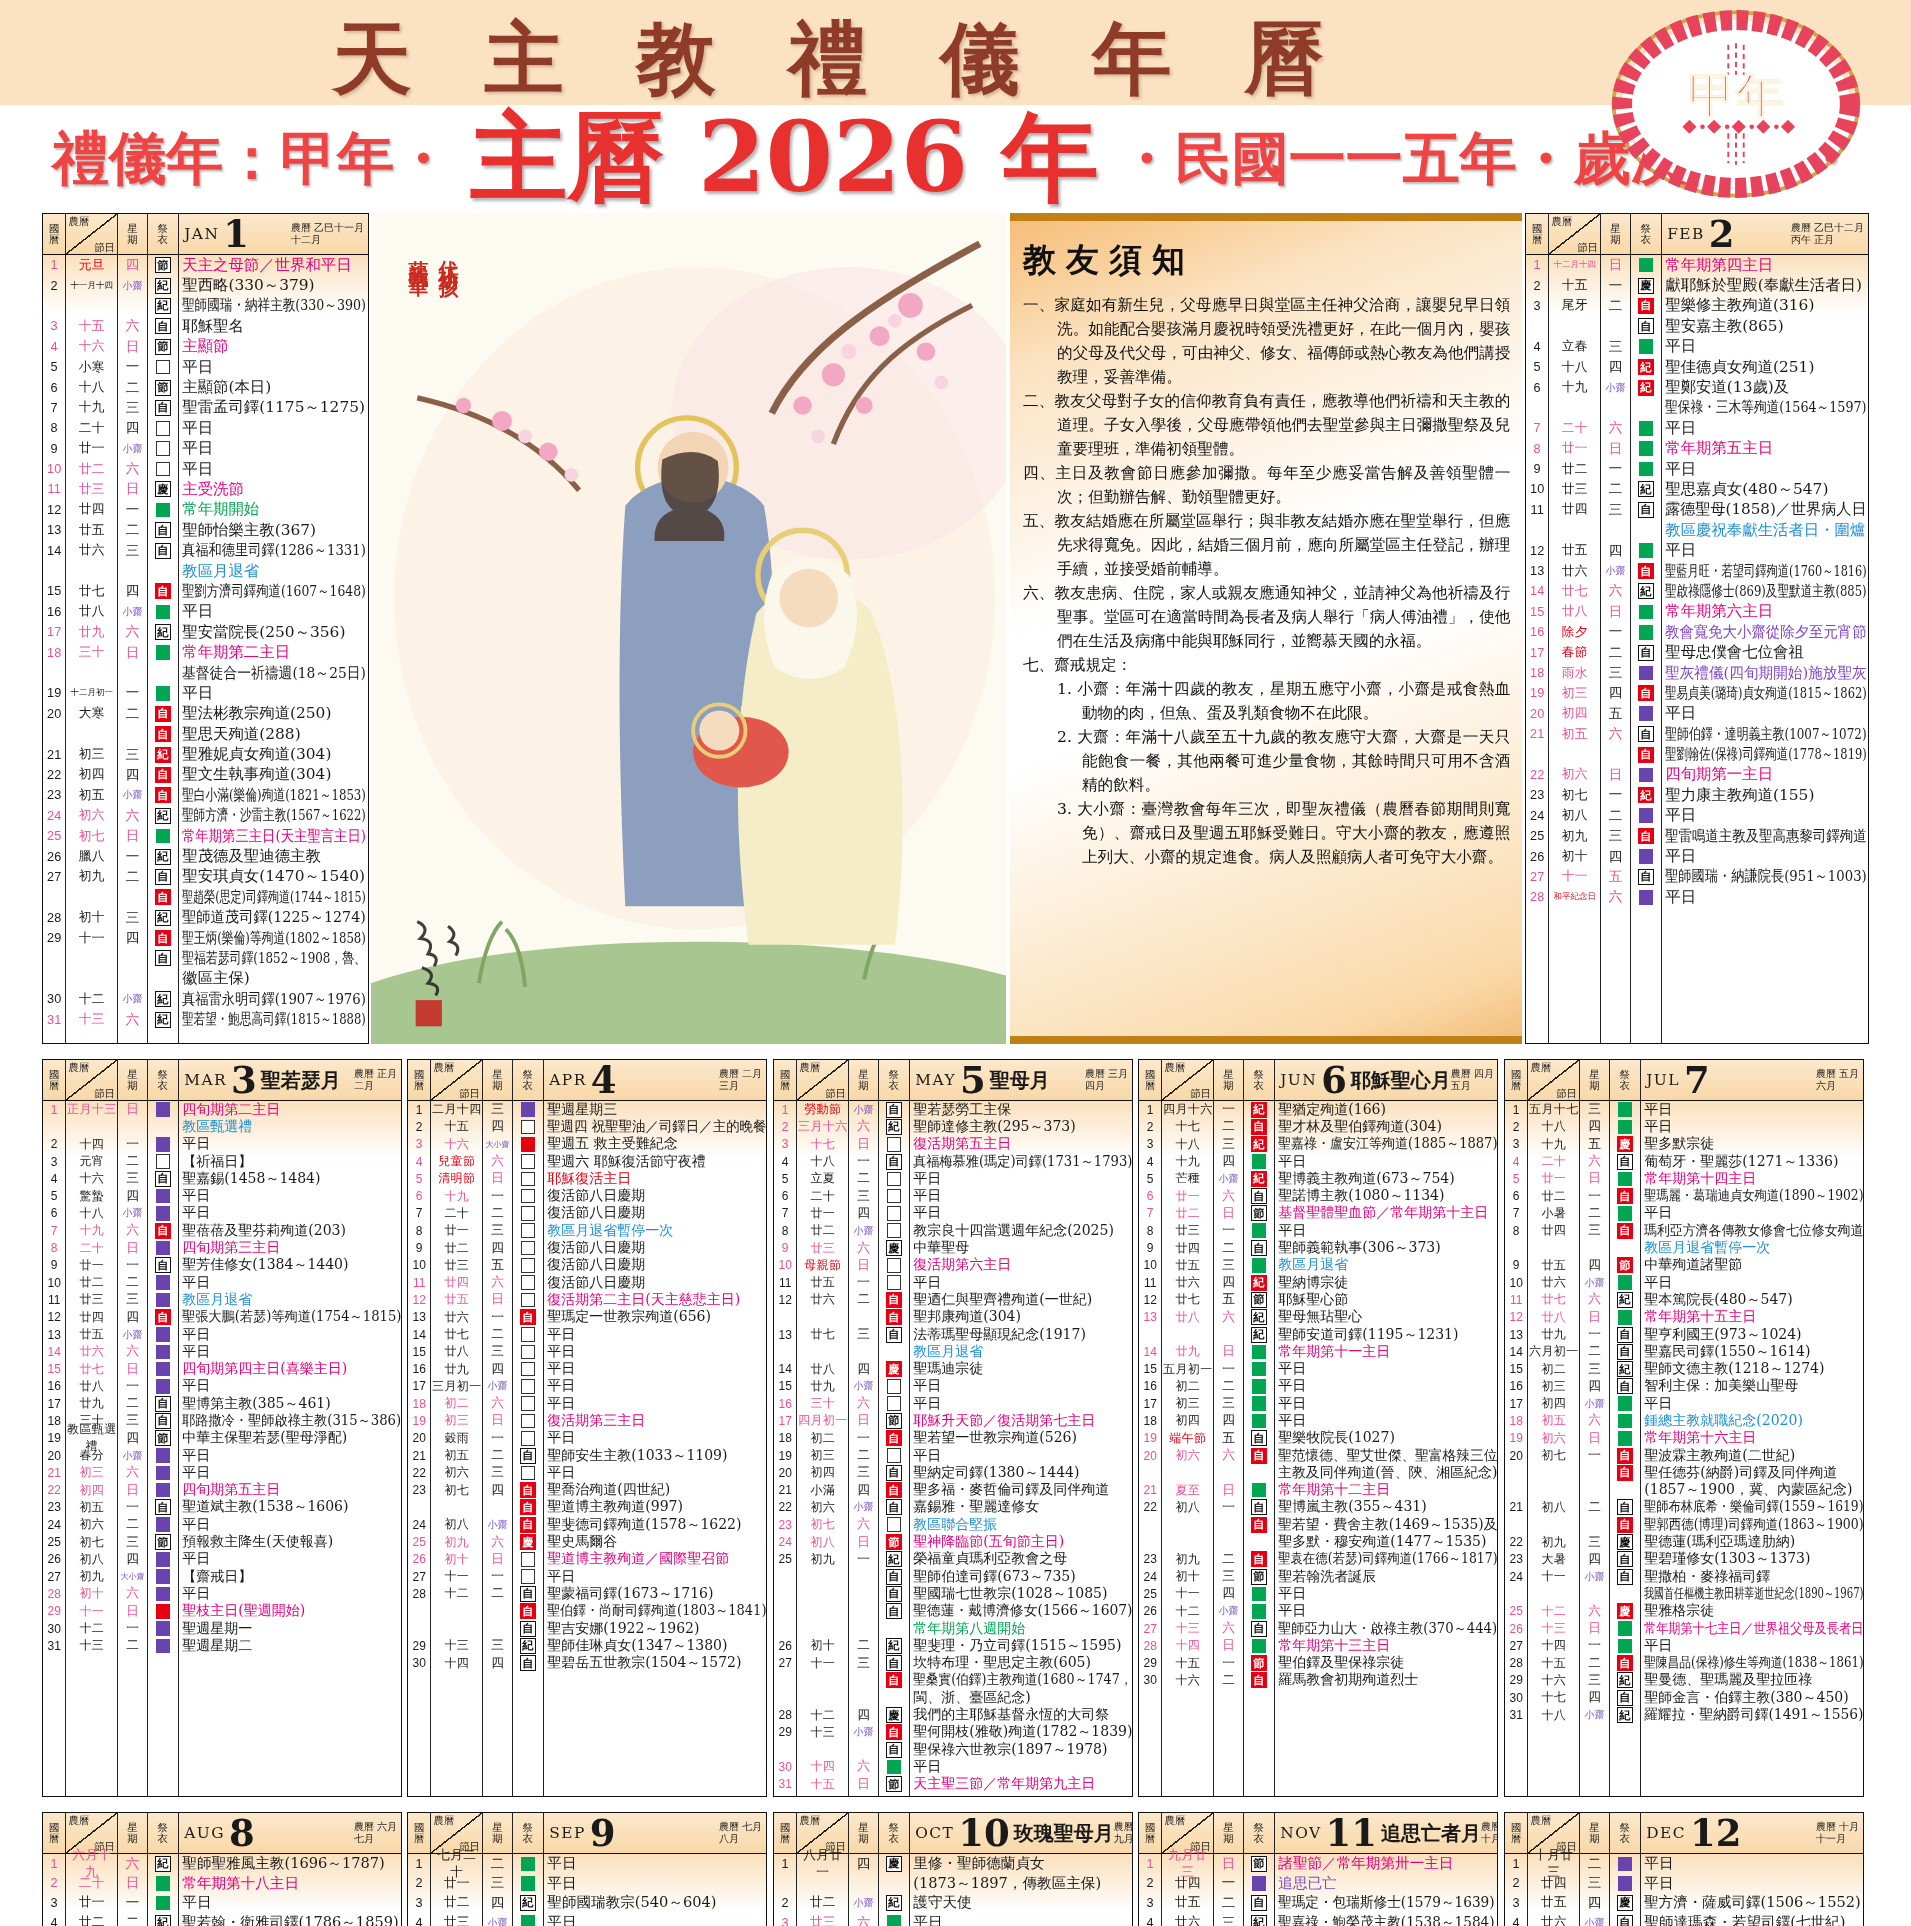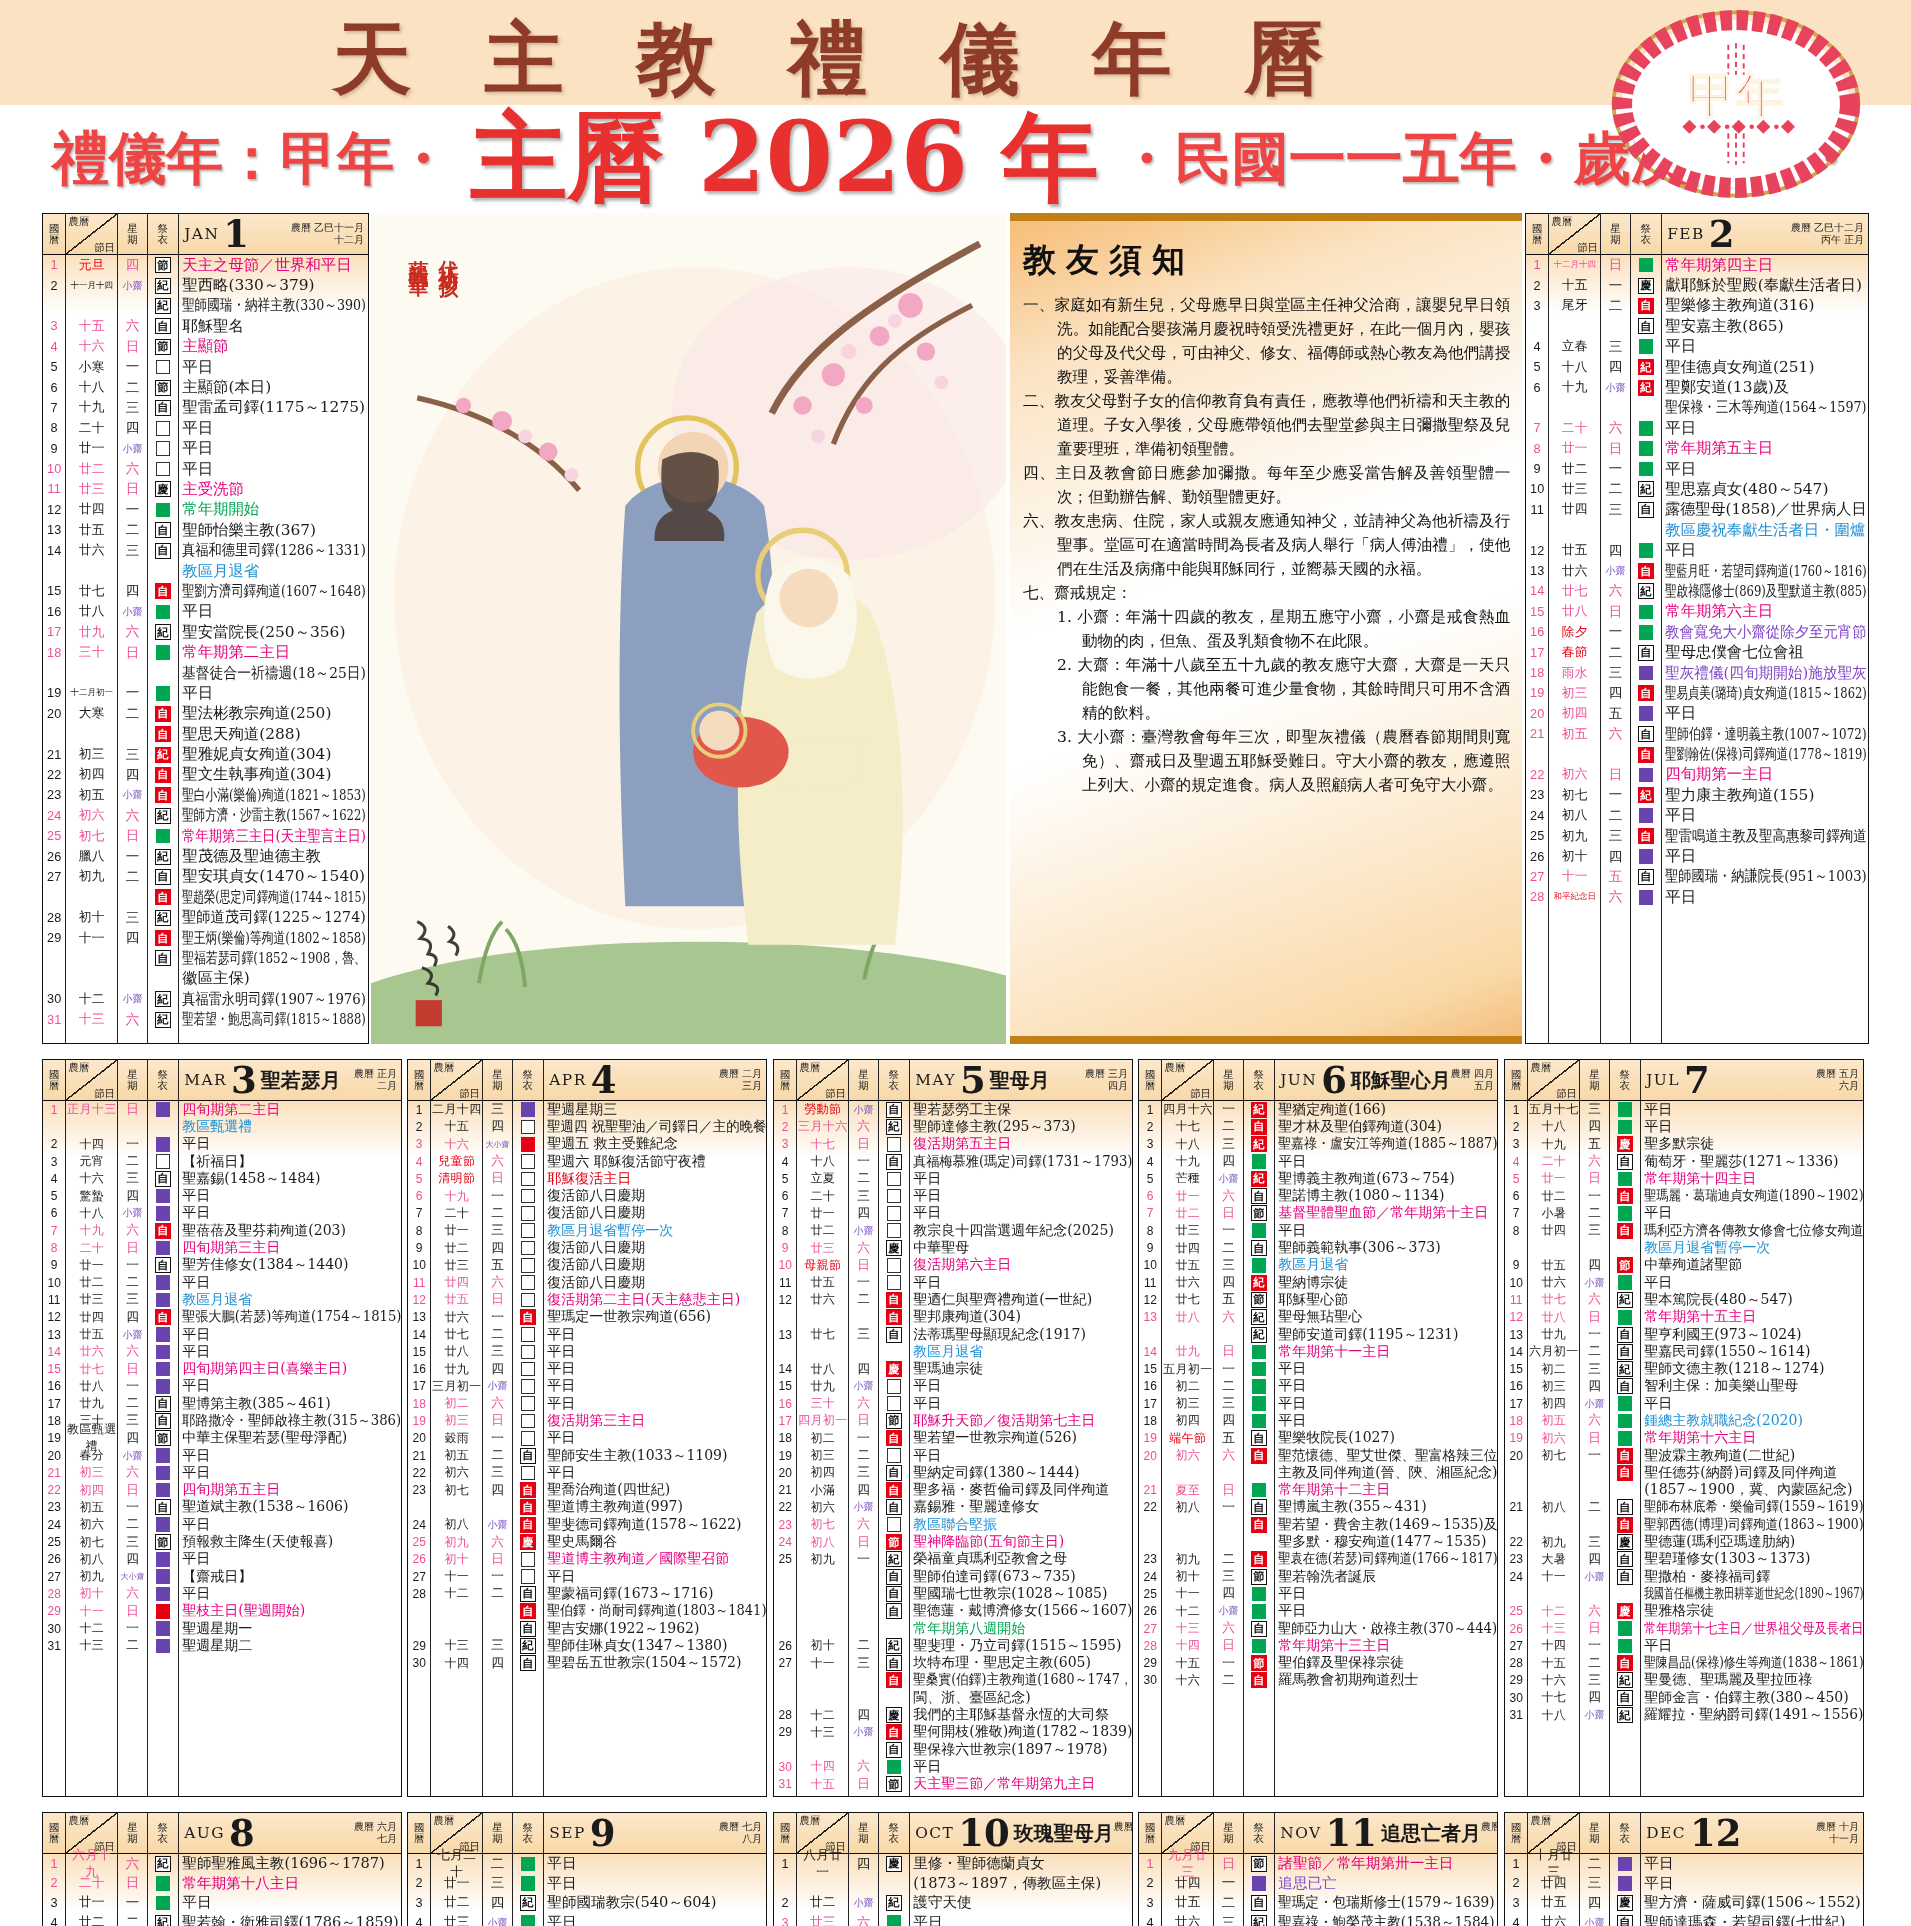"農曆 乙巳十一月" .mtitle .lnote { text-align: right -> left }
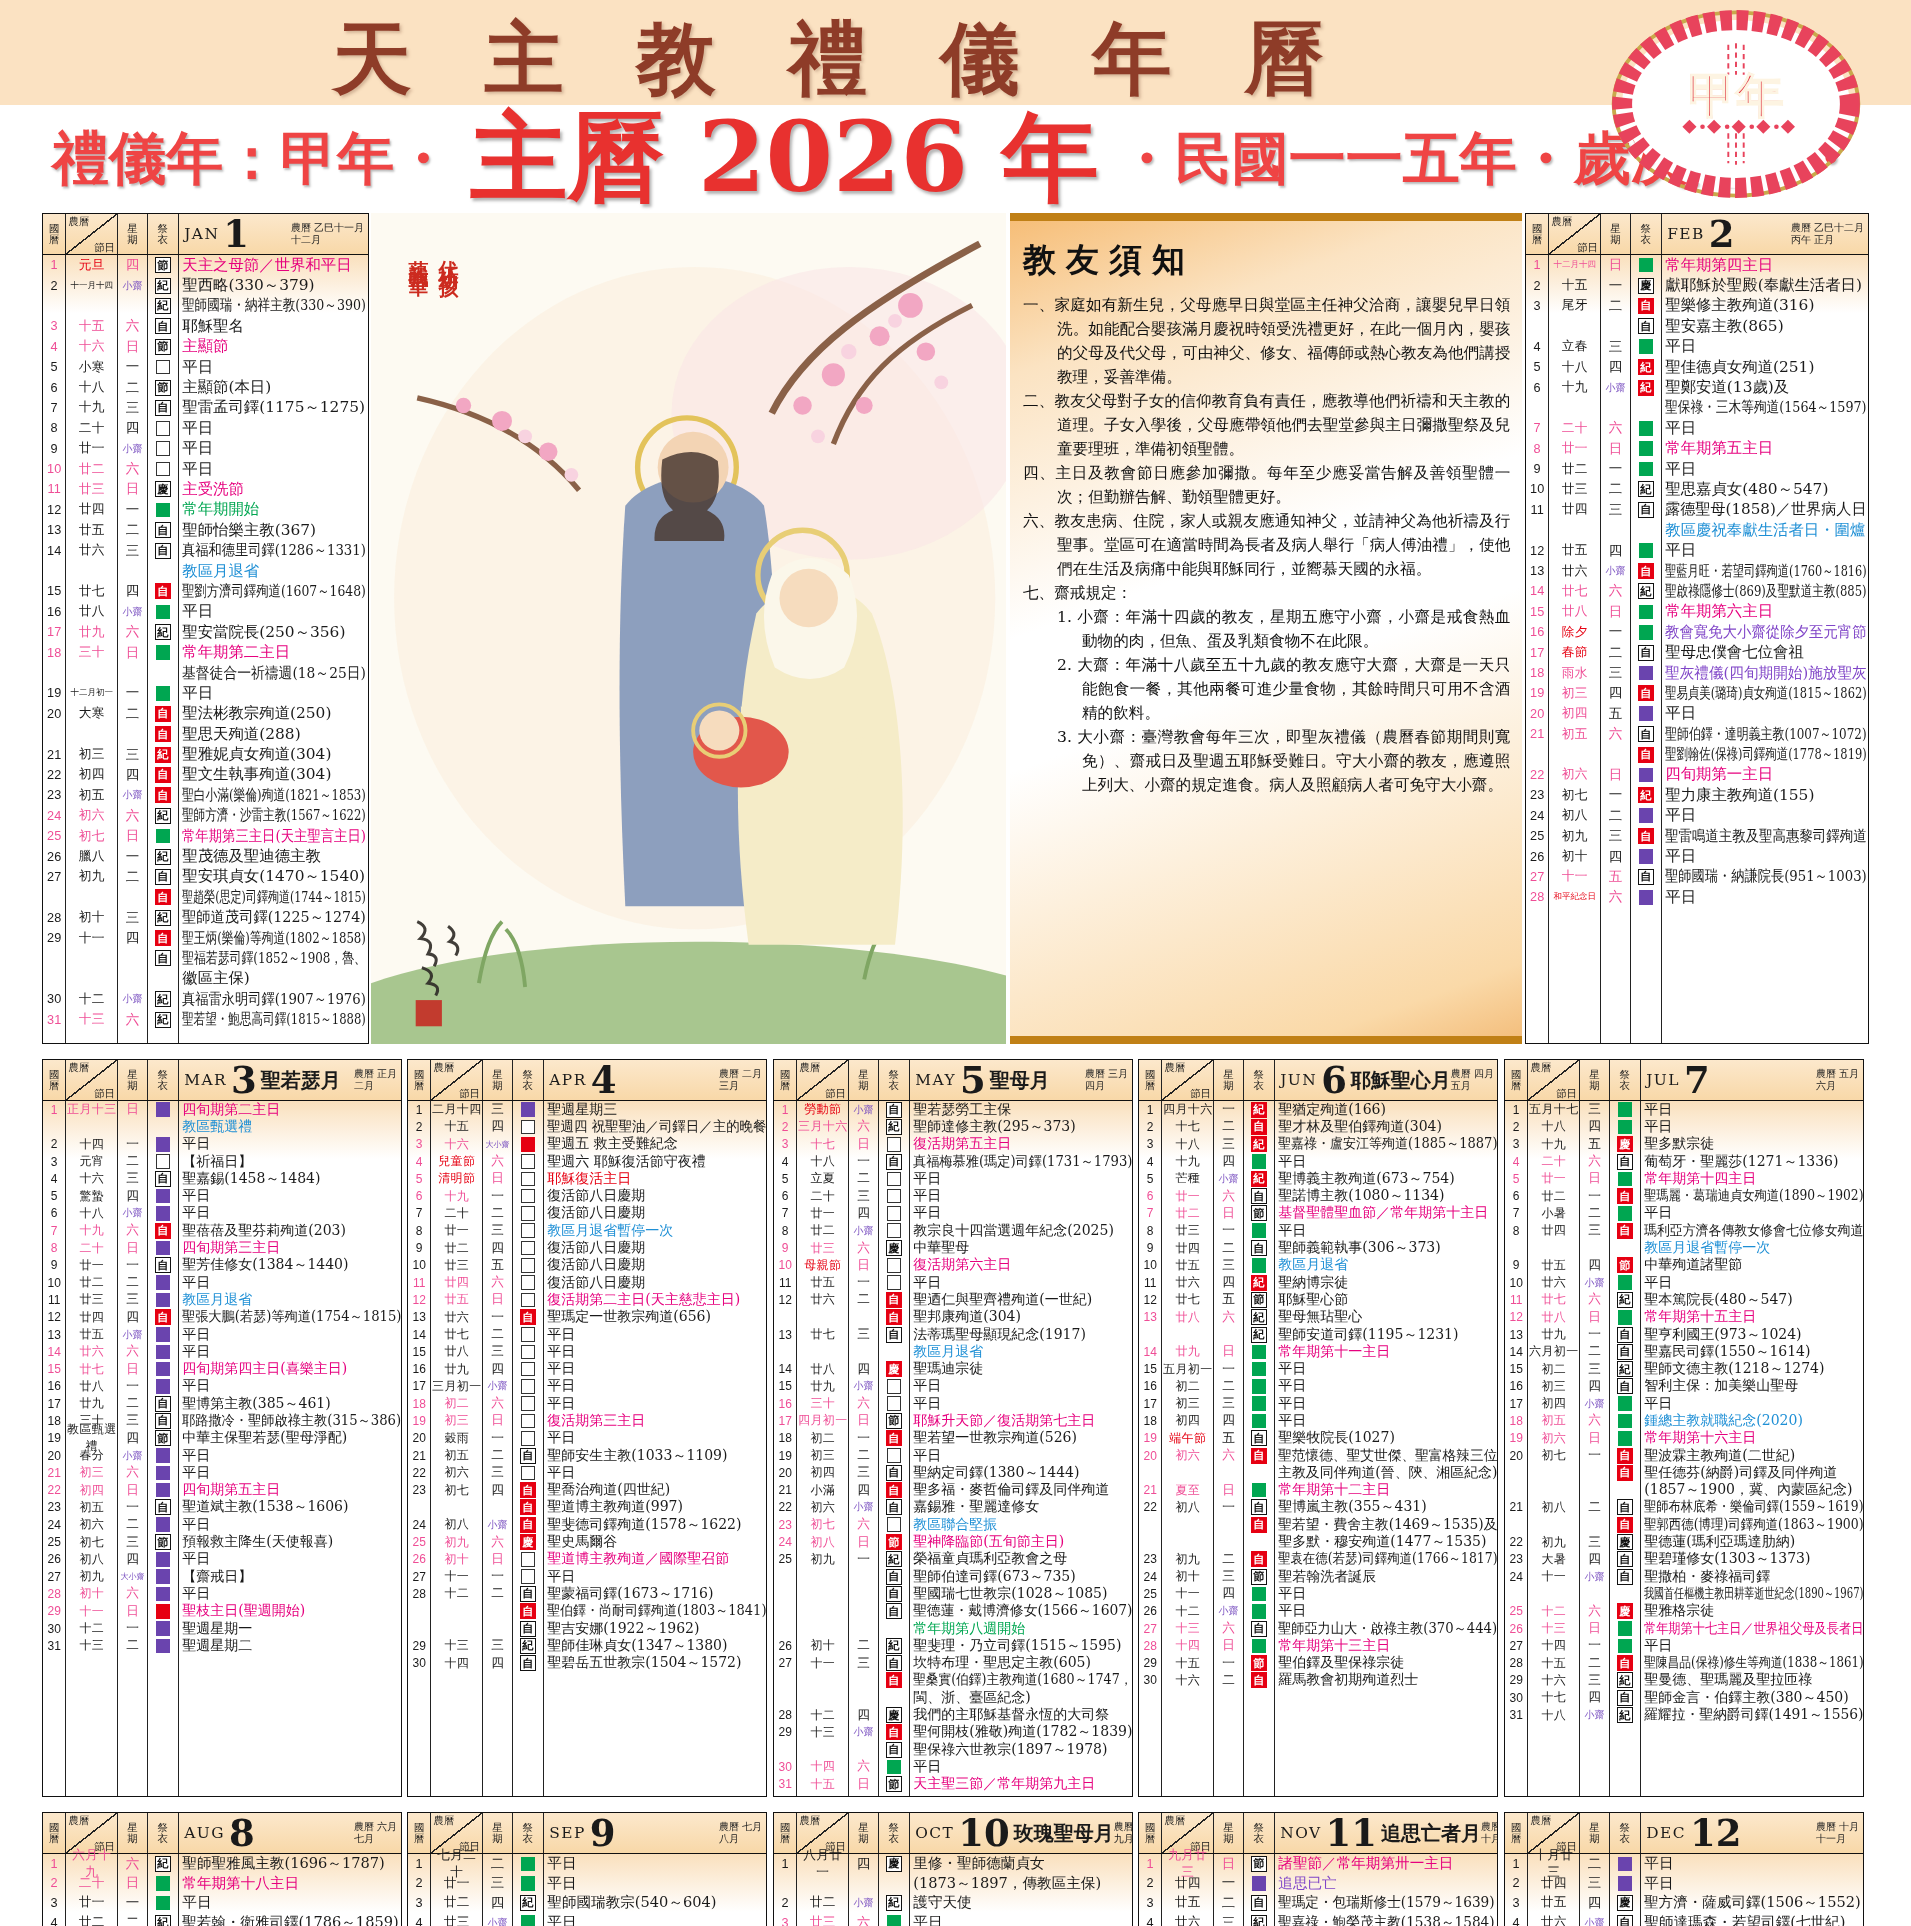"五、教友結婚應在所屬堂區舉行；與非教友結婚亦應在聖堂舉行，但應先求得寬免。因此，" div.nitem { html: none -> <div>五、教友結婚應在所屬堂區舉行；與非教友結婚亦應在聖堂舉行，但應先求得寬免。因此，結婚三個月前，應向所屬堂區主任登記，辦理手續，並接受婚前輔導。</div> }
